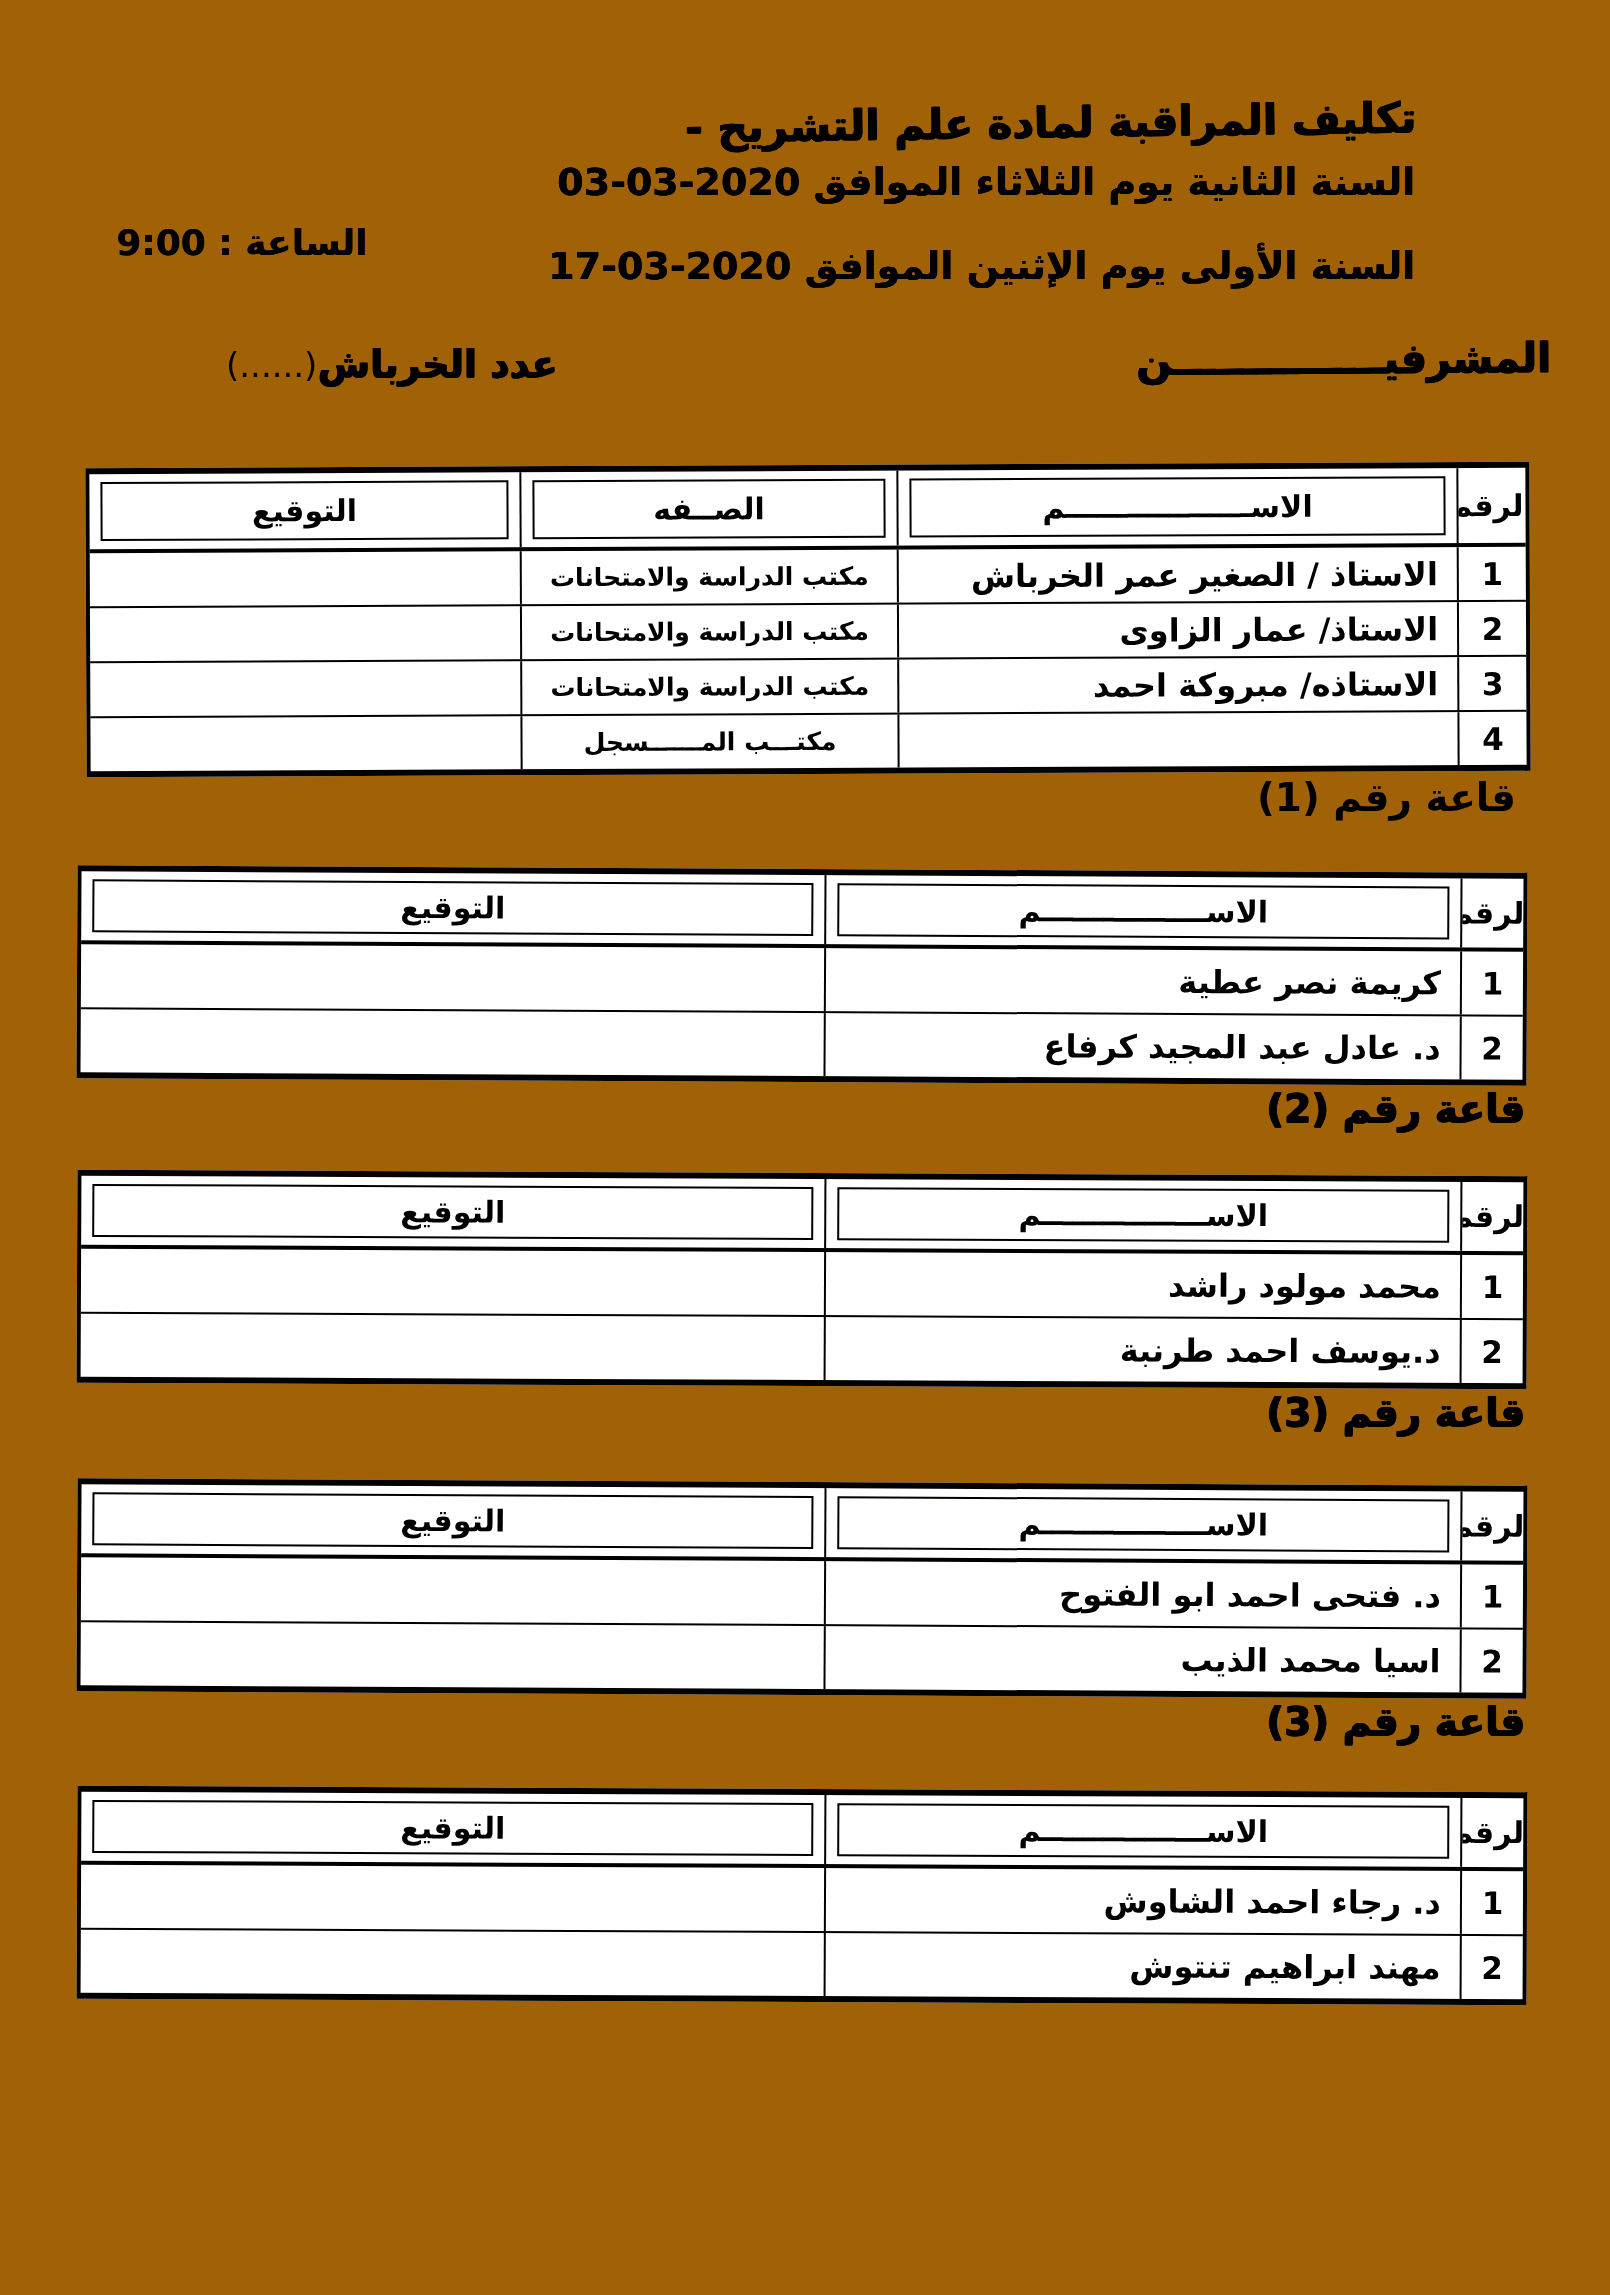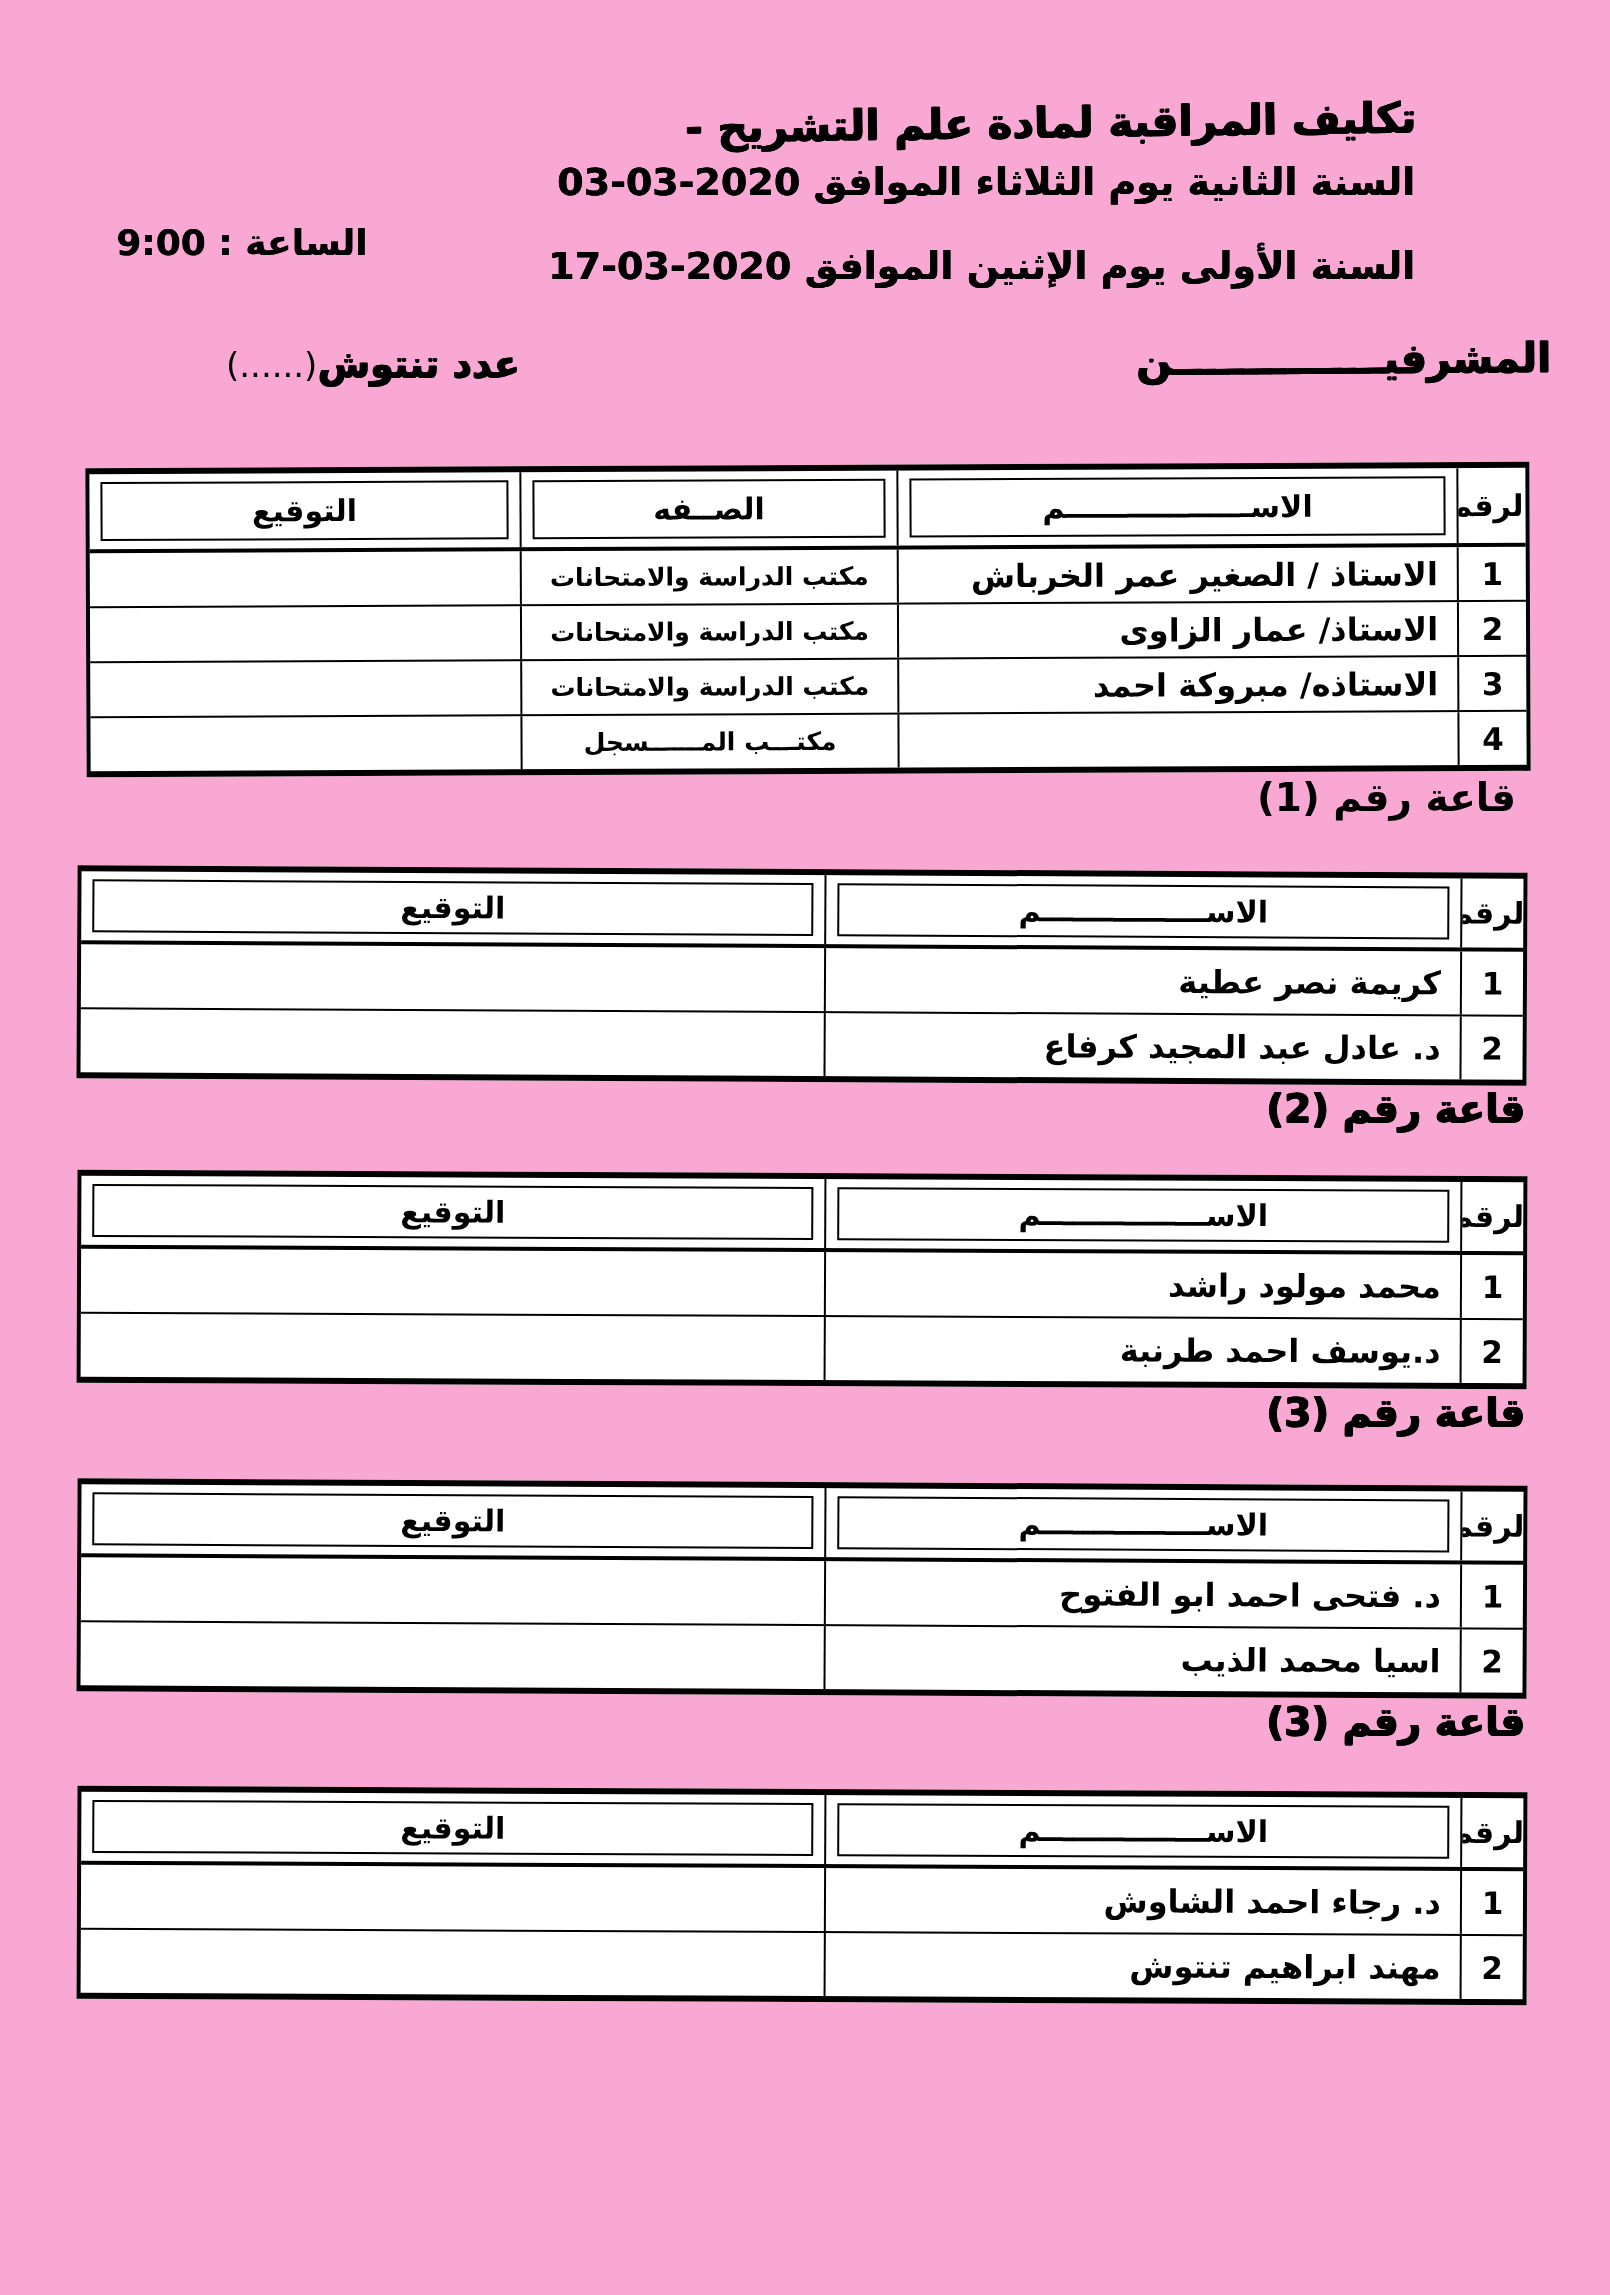"تكليف المراقبة لمادة علم التشريح" .page { background: #f9a8d4 -> #a16207 }
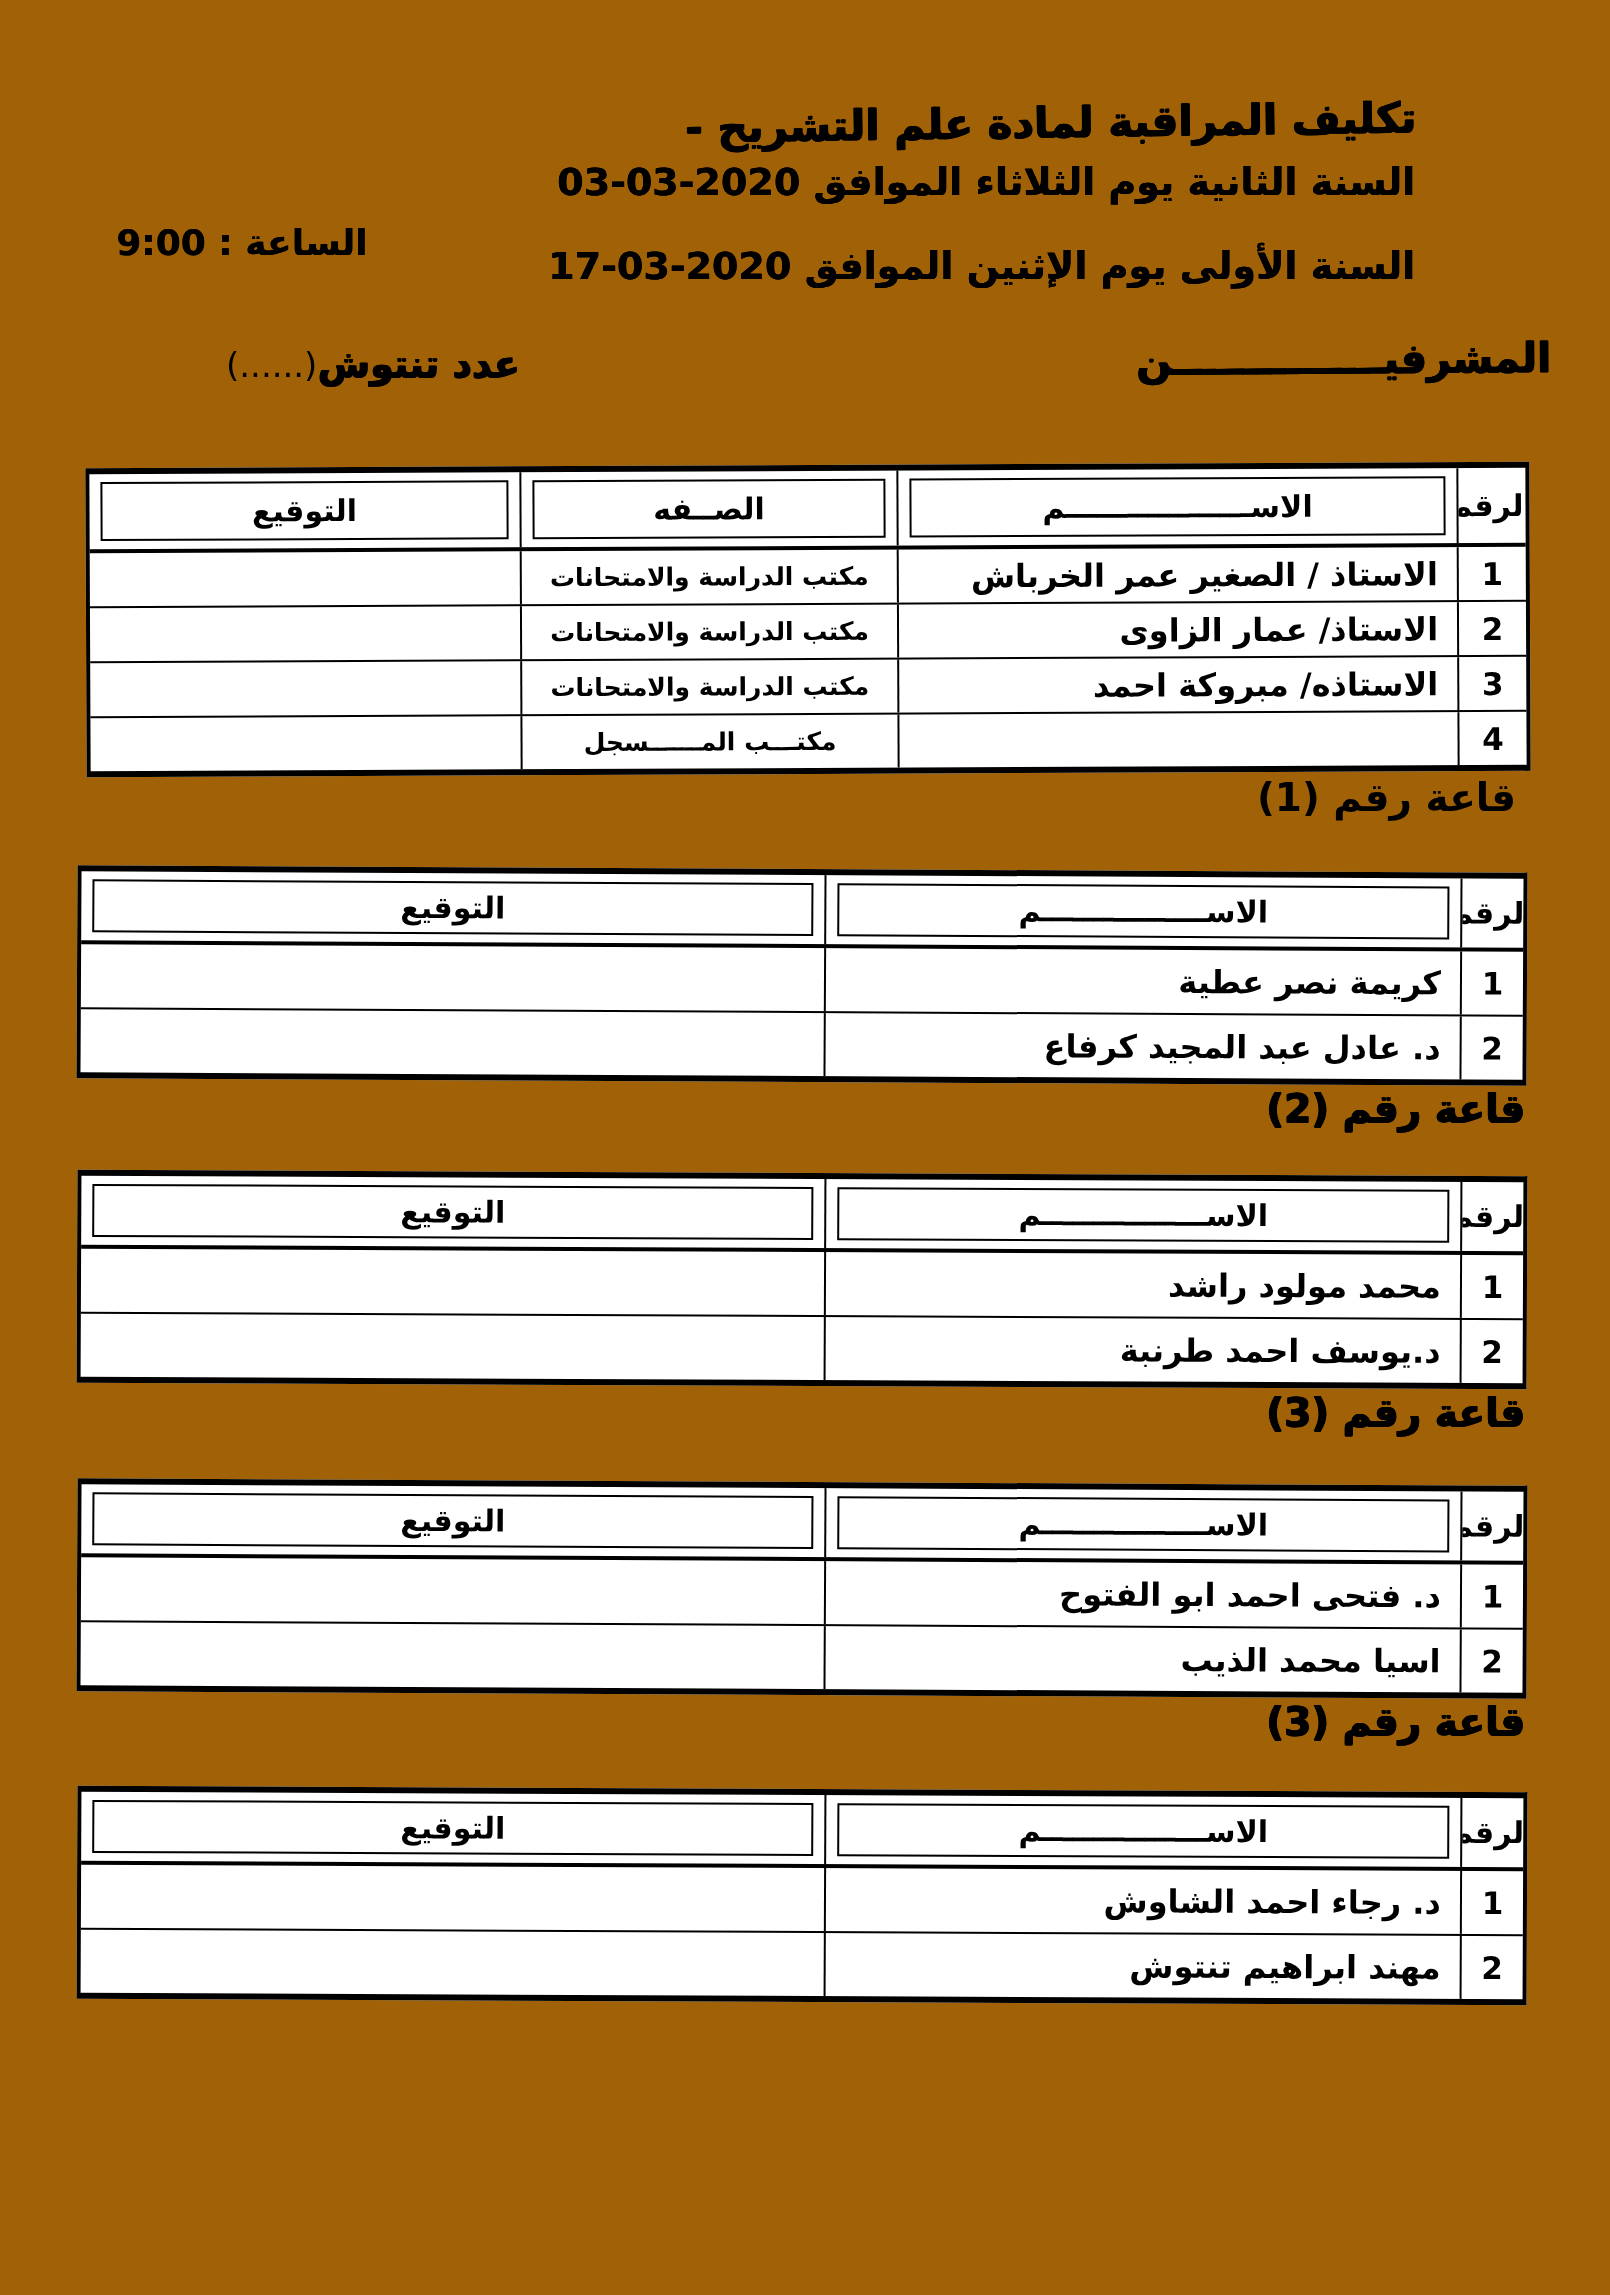"عدد تنتوش" span.rough { text: تنتوش -> الخرباش }
